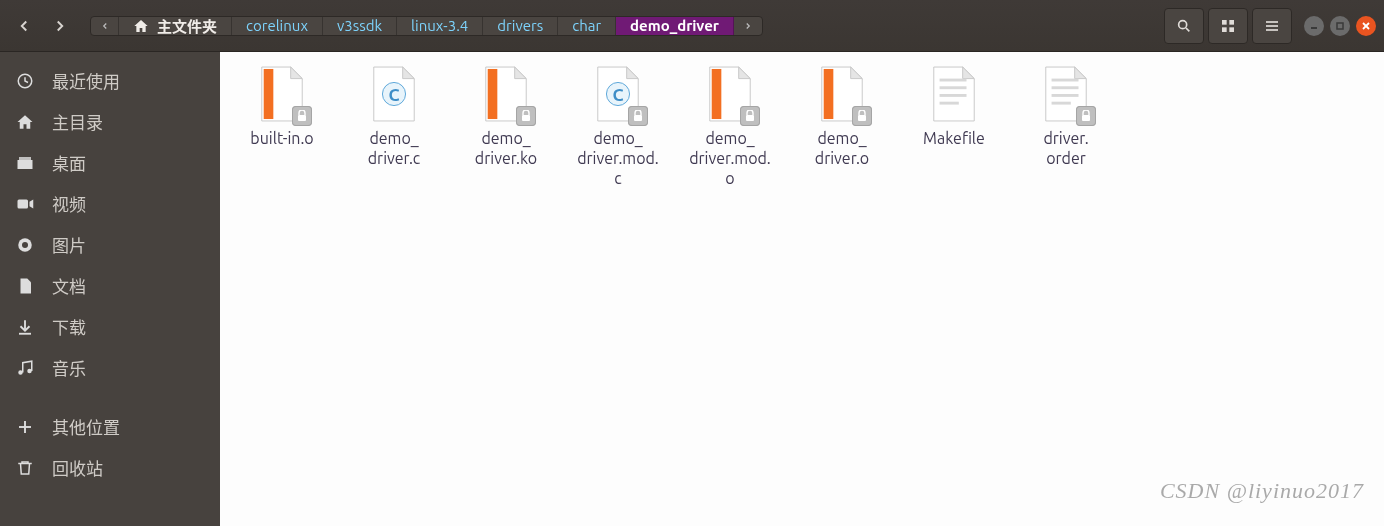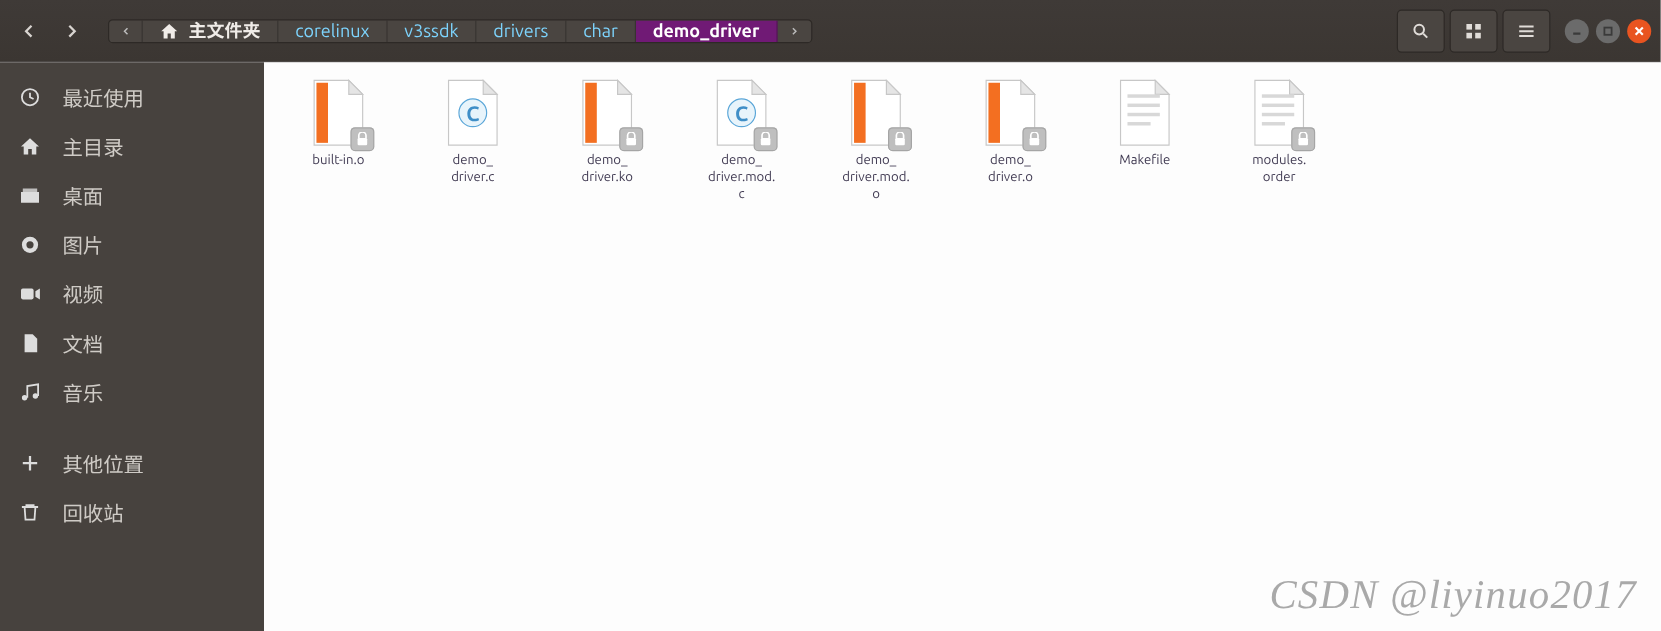"linux-3.4" div.crumb { html: none -> <div> <span>linux-3.4</span> </div> }
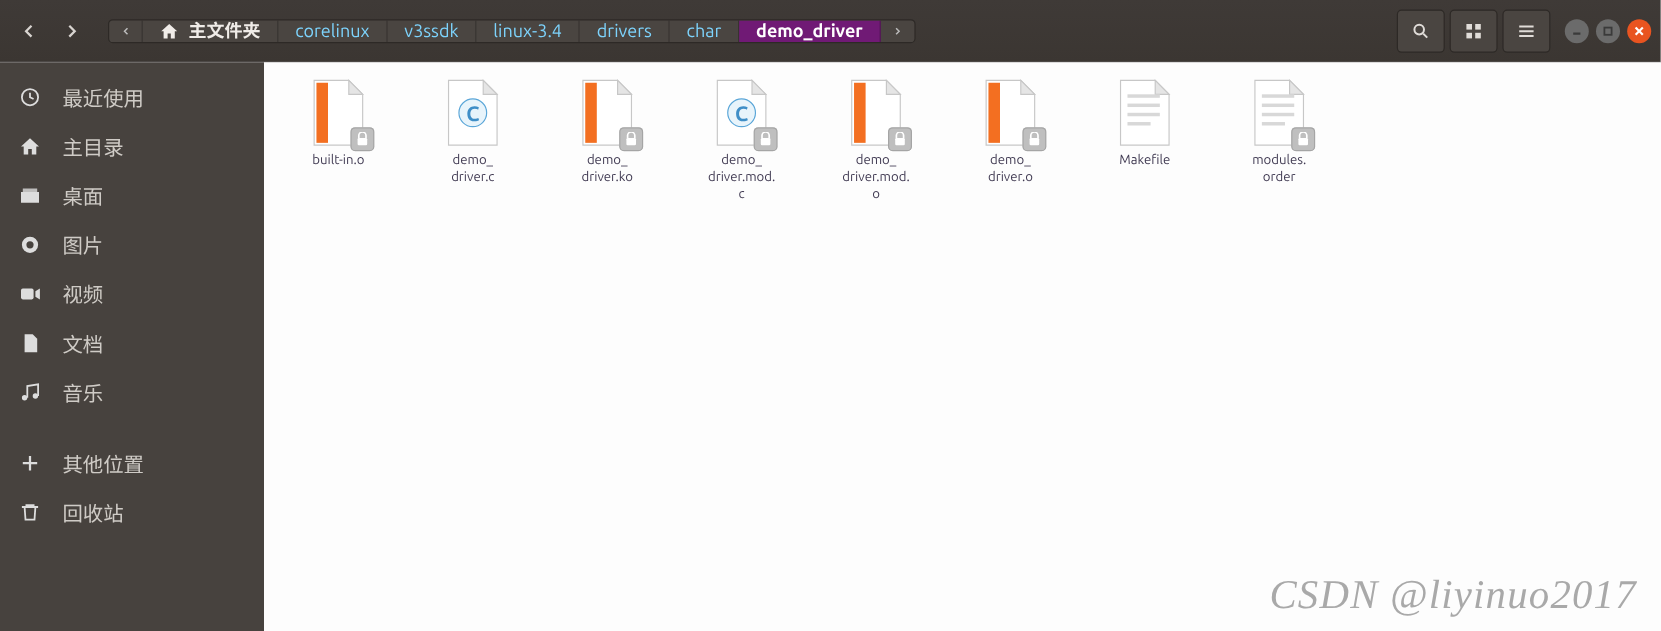"built-in.o" .file-label { font-size: 11px -> 16px }
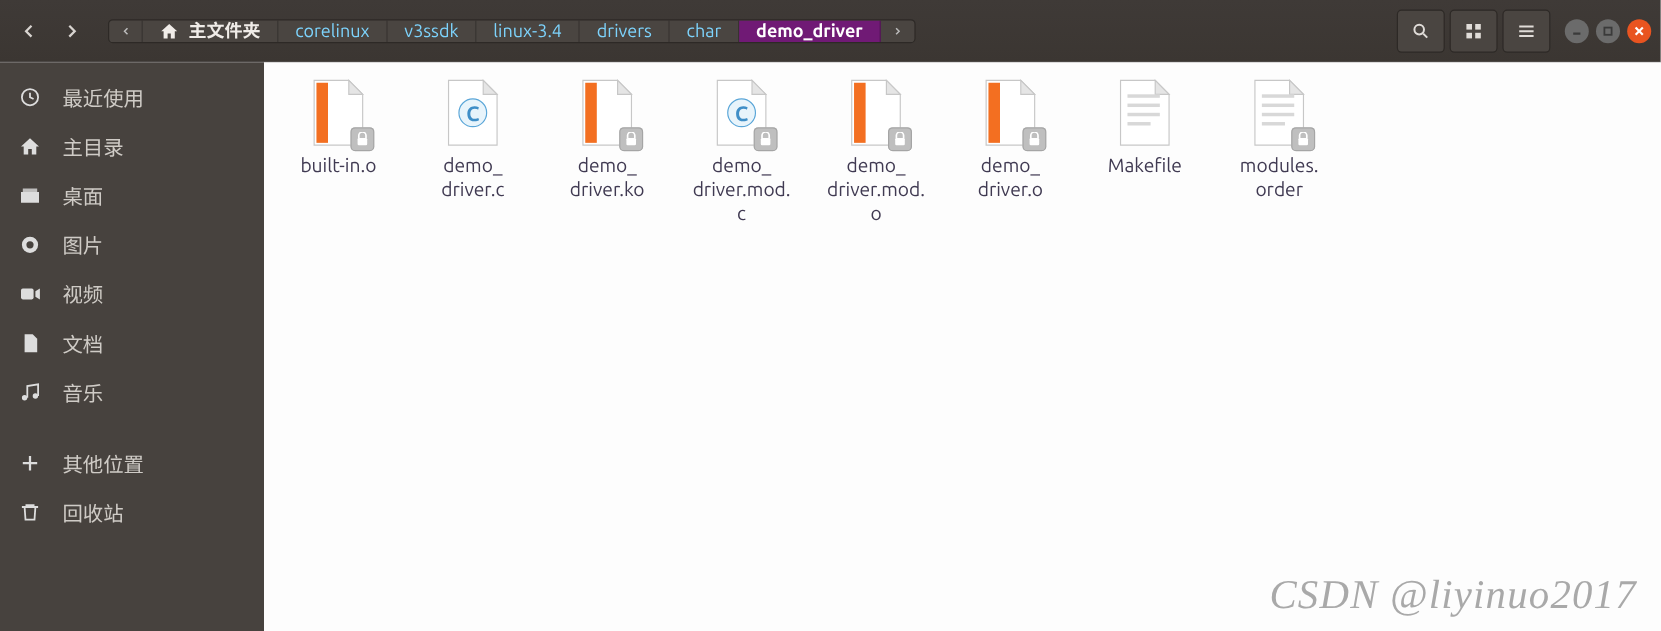"modules." div.file-label { text: modules -> driver }
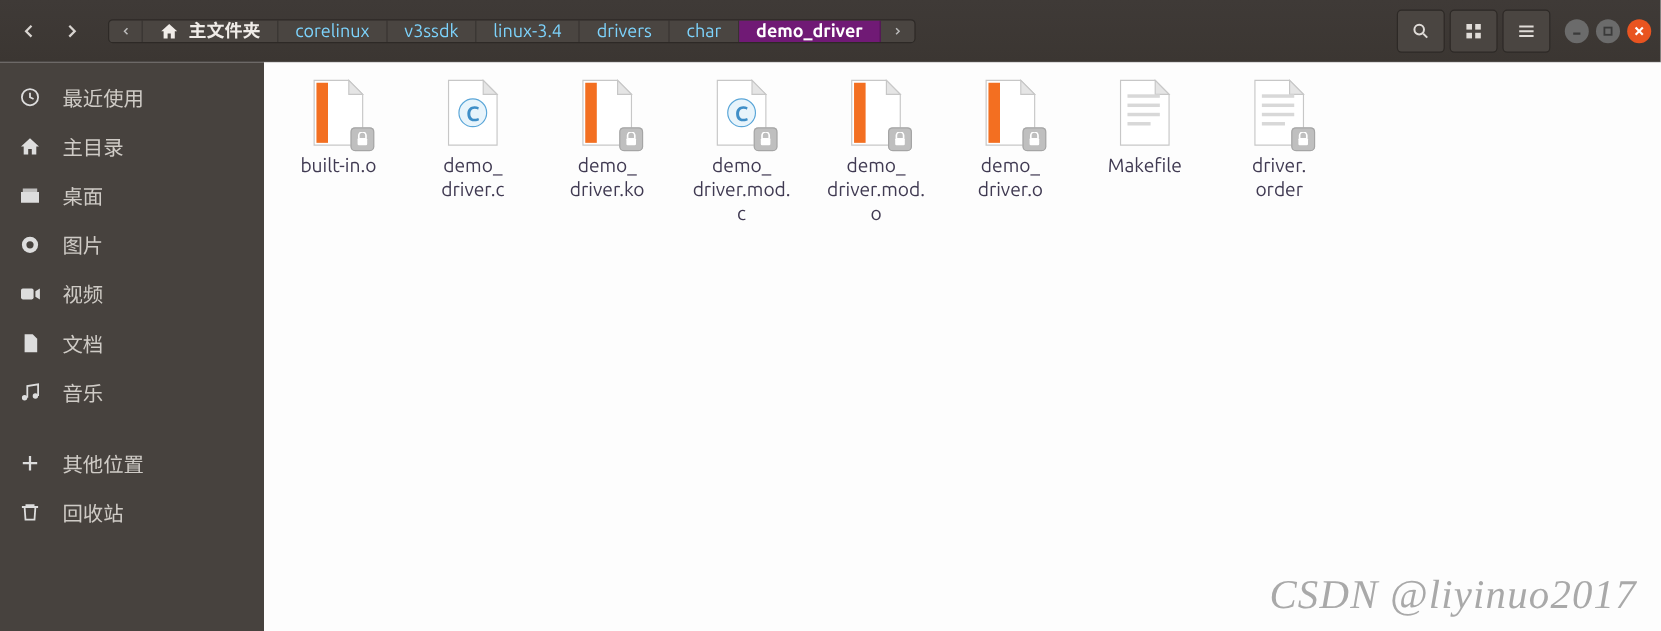"图片" div.side-item { order: before "视频" -> after "视频" }
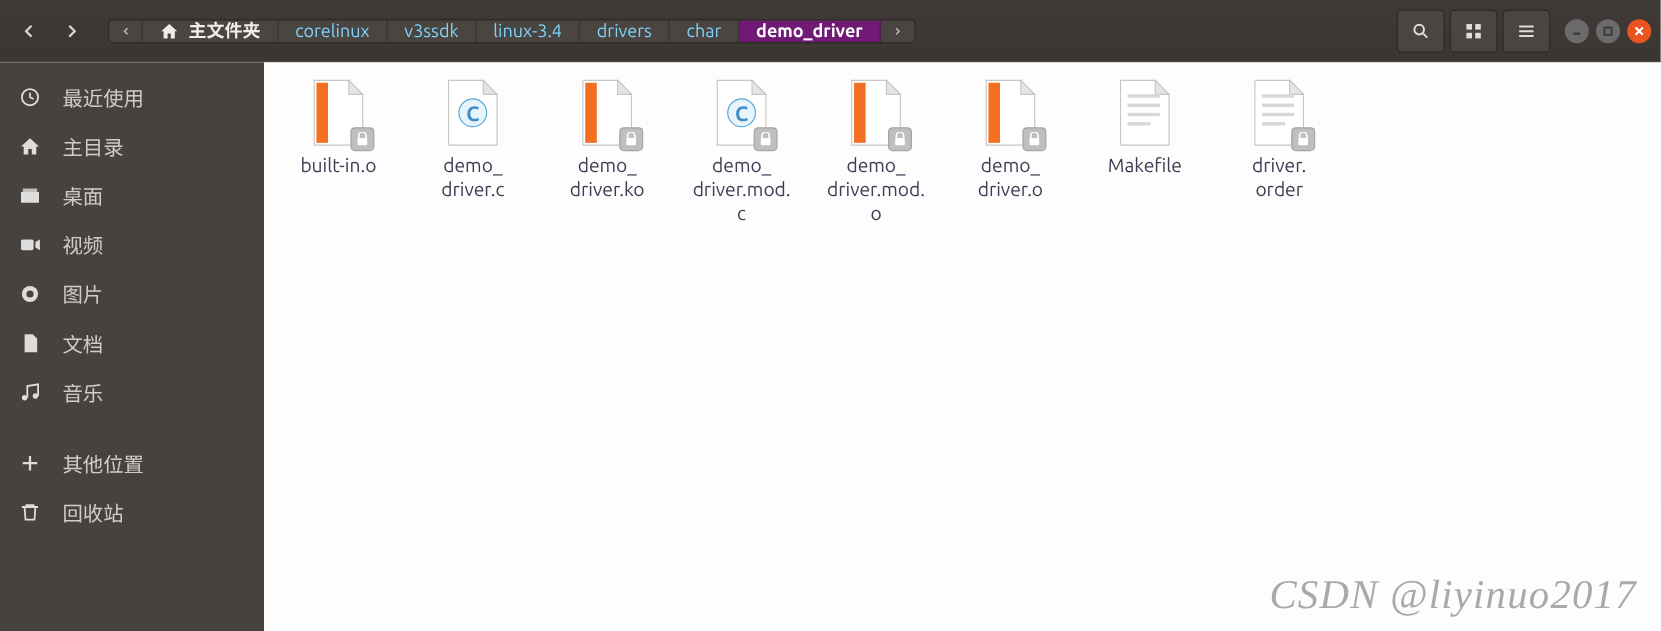"下载" div.side-item { html: none -> <div> <span> <svg> <line></line> <polyline></polyline> <line></line> </svg> </span> <span>下载</span> </div> }
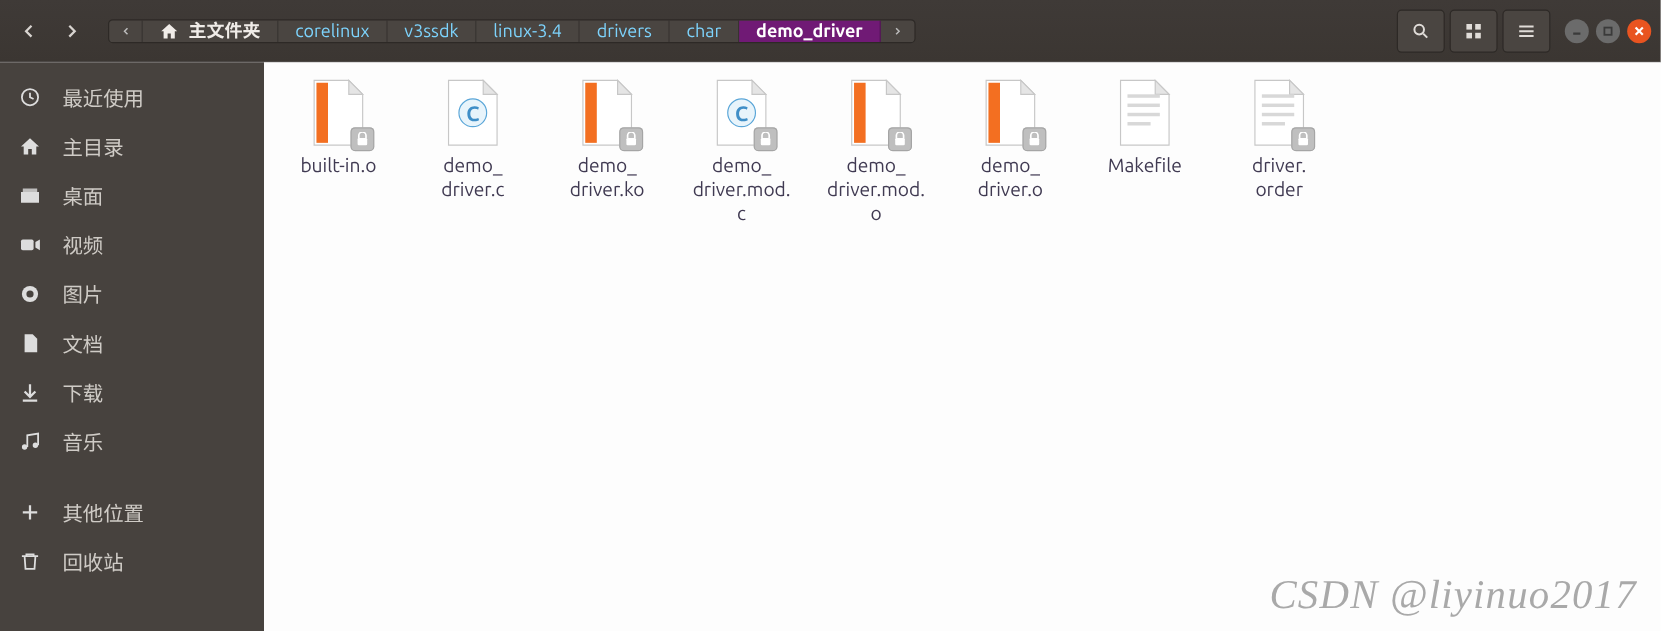"CSDN @liyinuo2017" .watermark { bottom: 10px -> 22px; font-size: 34px -> 22px }
